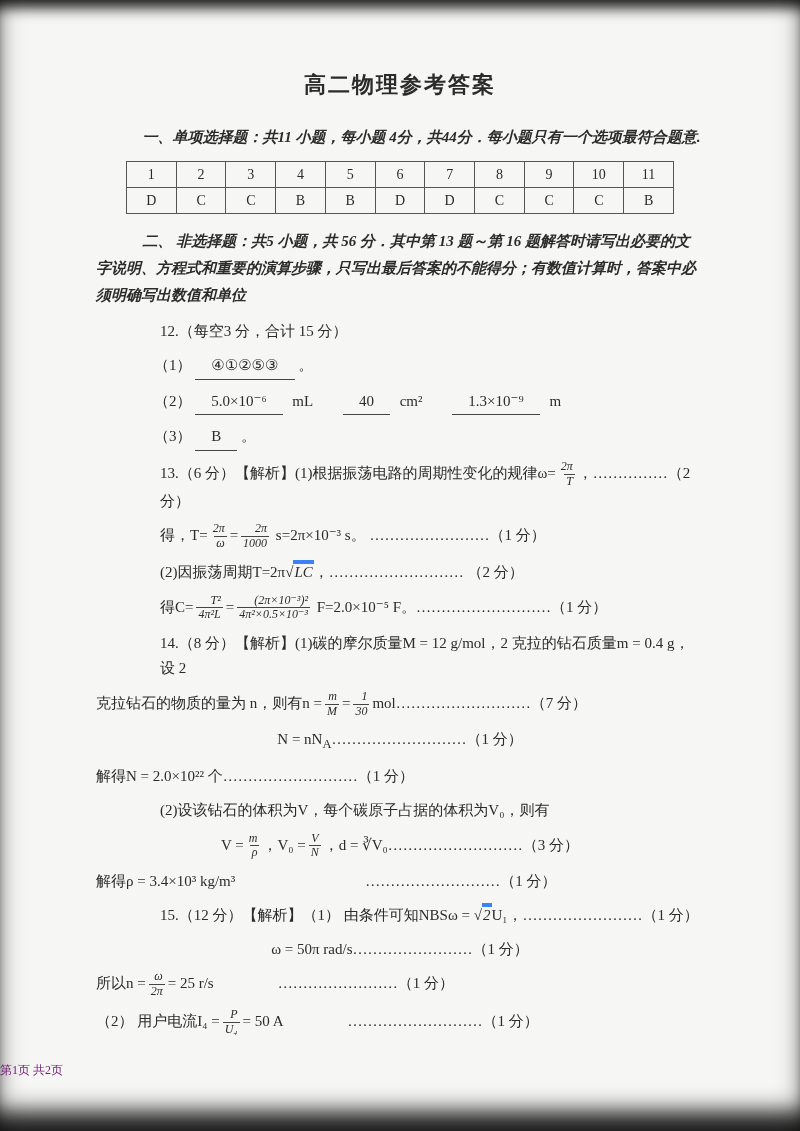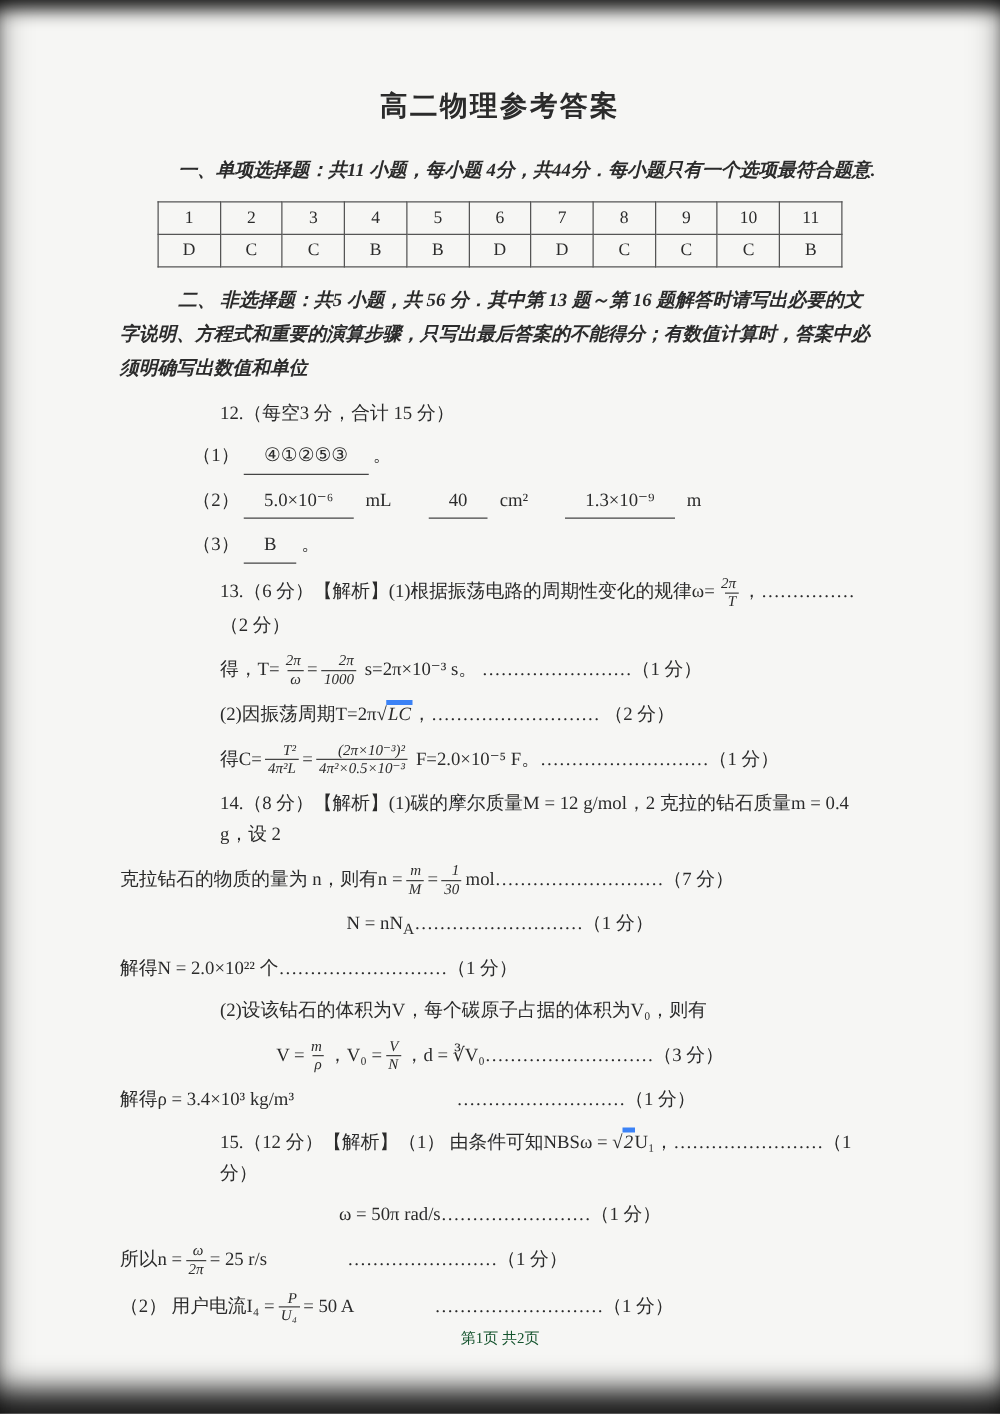"12.（每空3 分，合计 15 分）" .ml { margin-left: 80px -> 64px }
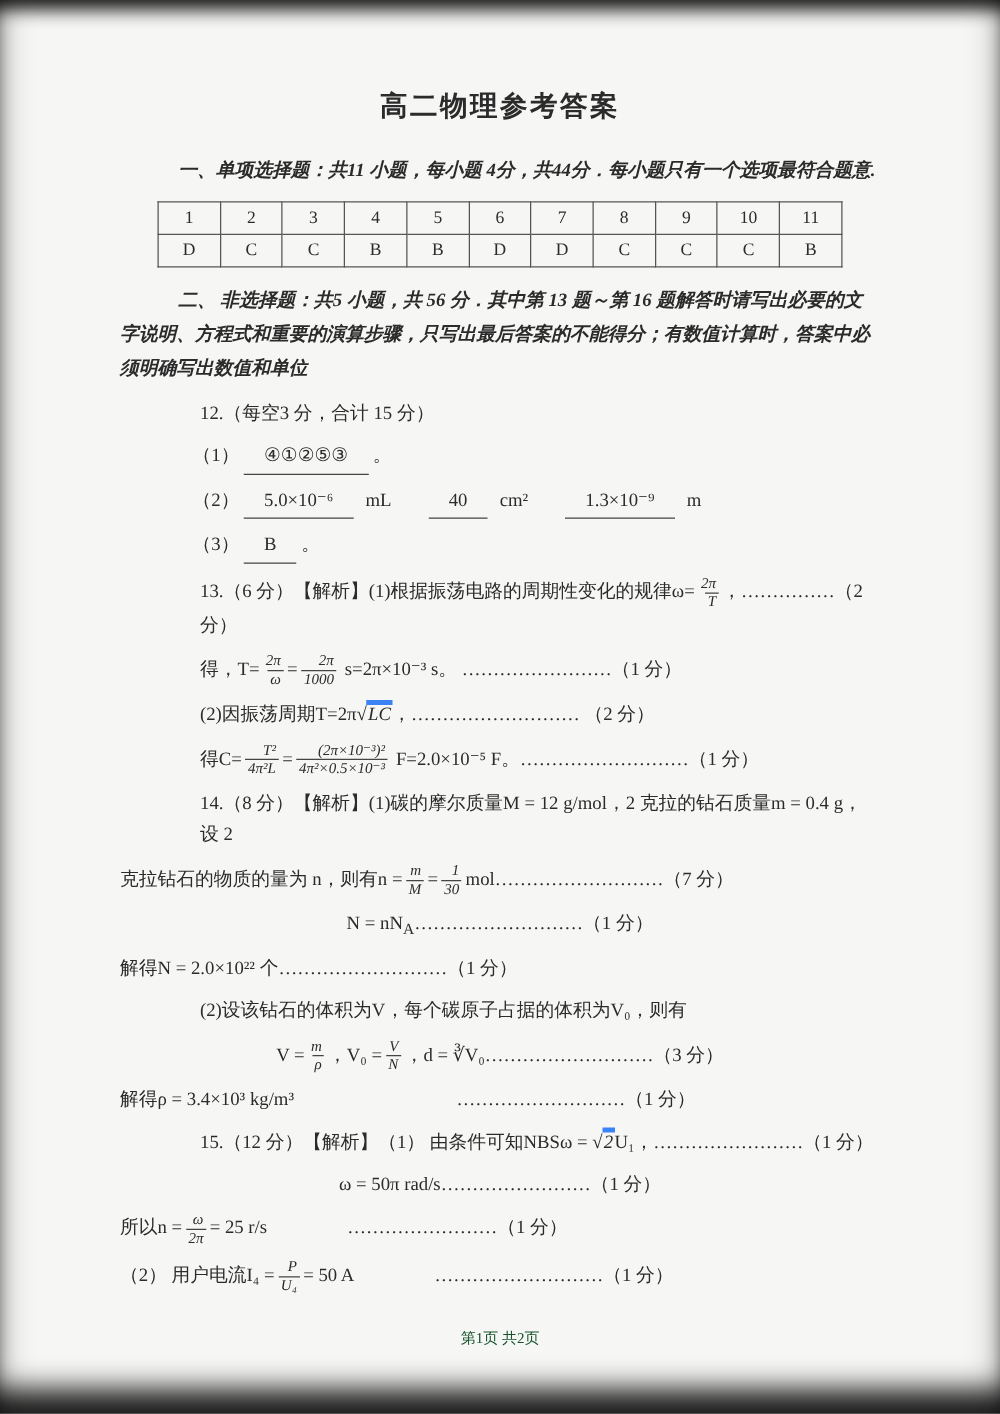"第1页 共2页" .footer { color: #14532d -> #701a75; text-align: center -> left }
